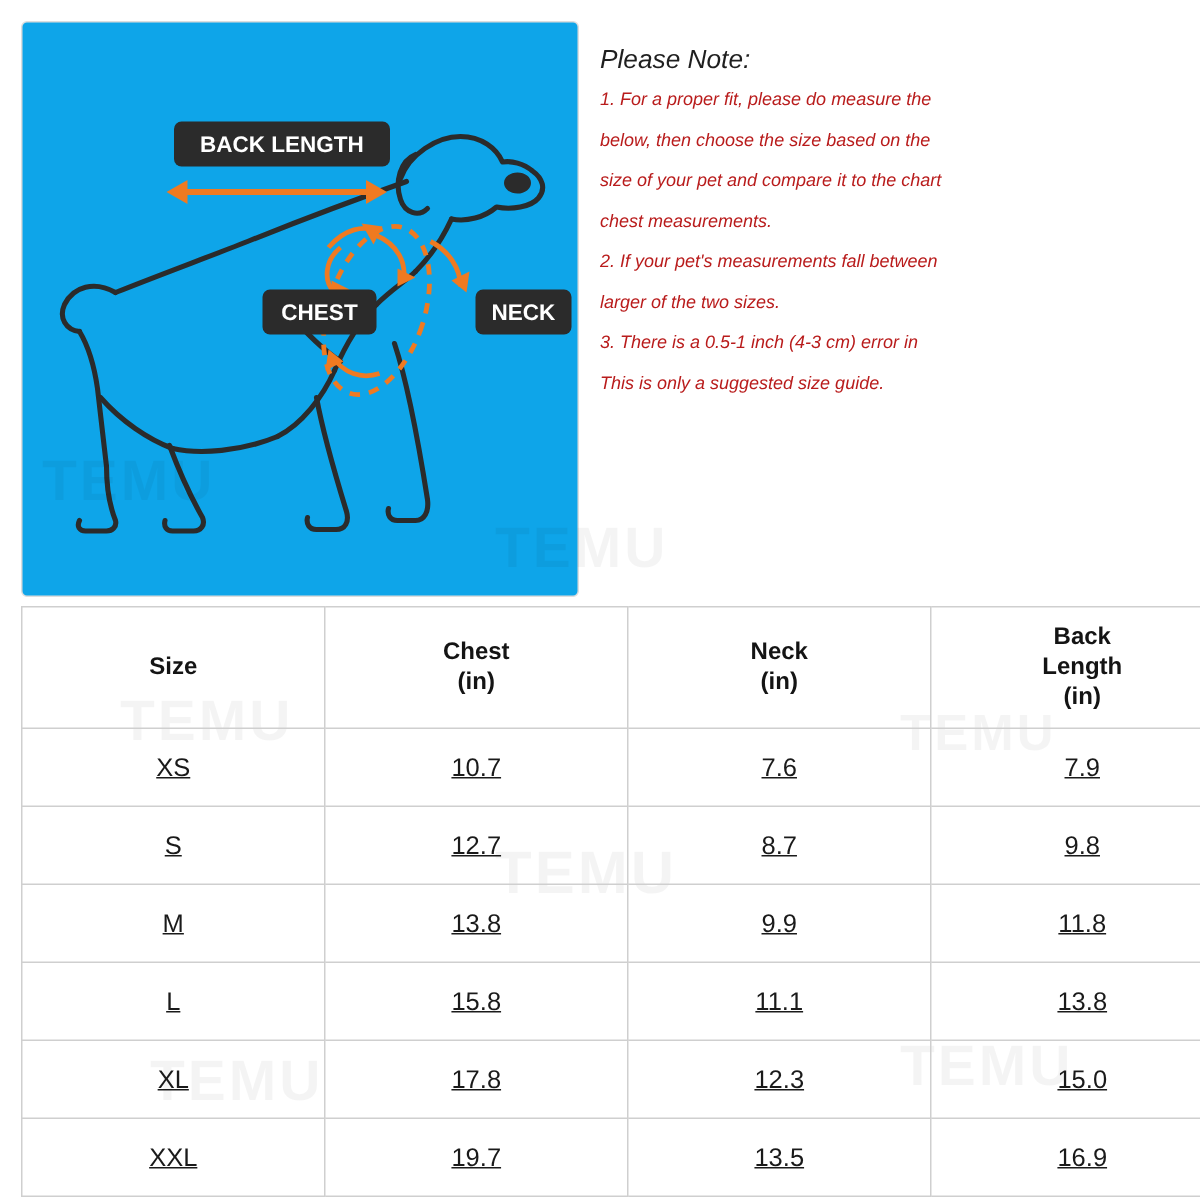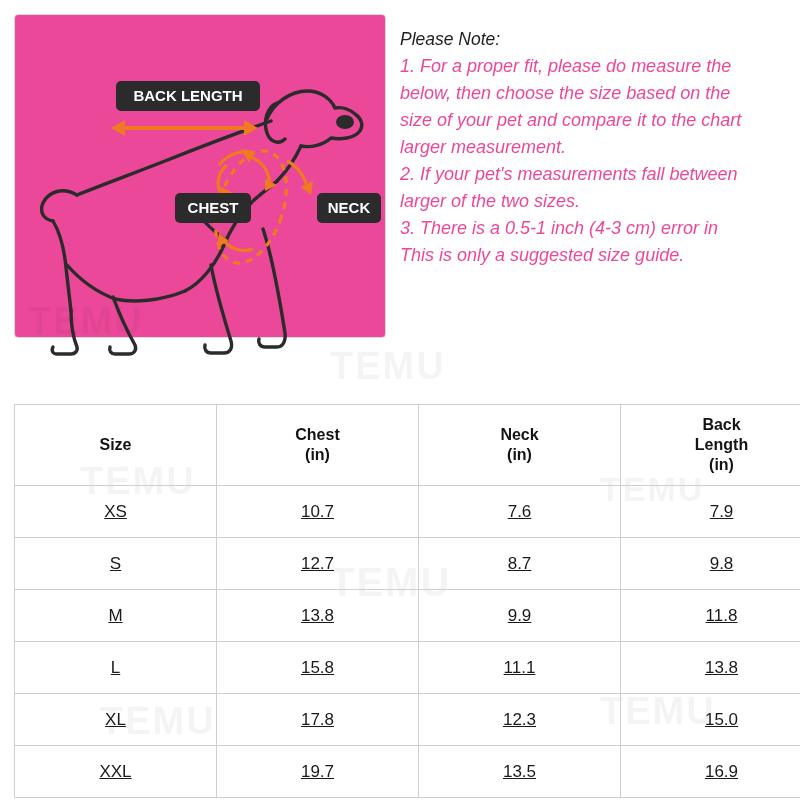"1. For a proper fit," .note-line { color: #ec4899 -> #b91c1c; font-size: 18px -> 12px }
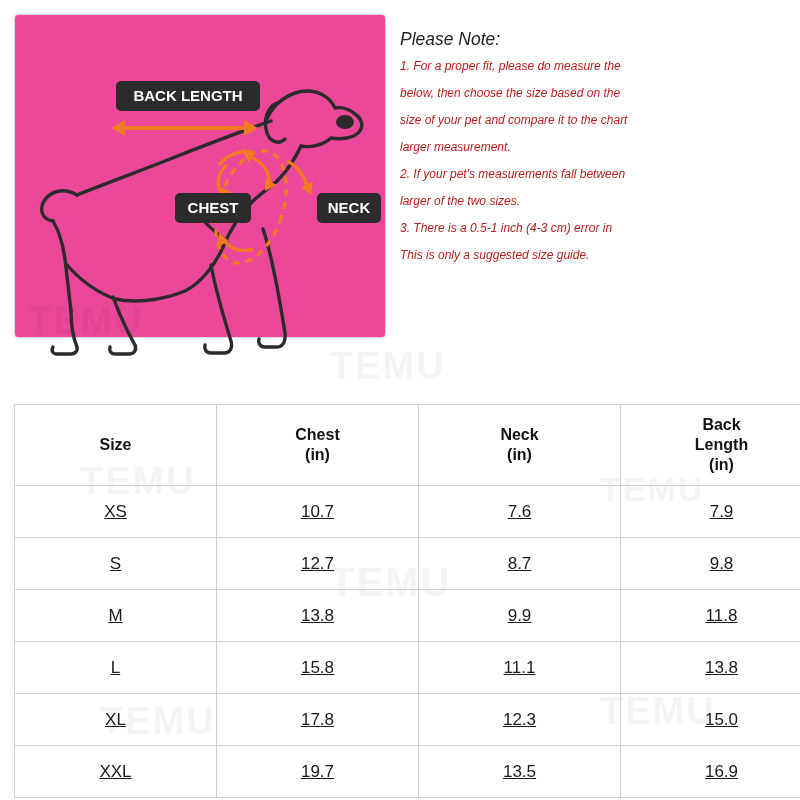"BACK LENGTH" .diagram-box { background: #ec4899 -> #0ea5e9; height: 324px -> 384px }
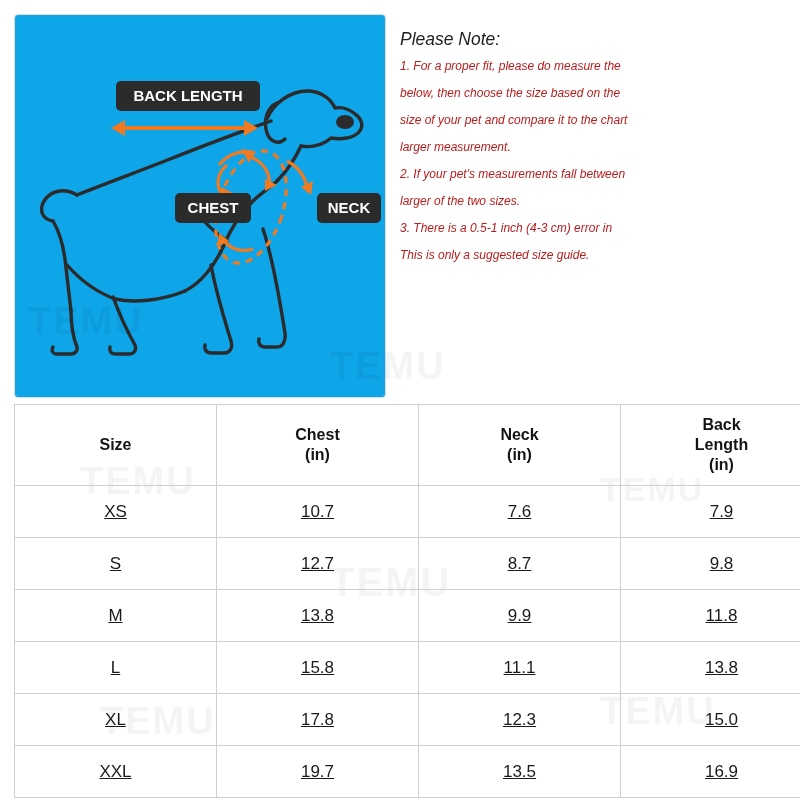"larger measurement." div.note-line { text: larger measurement -> chest measurements }
